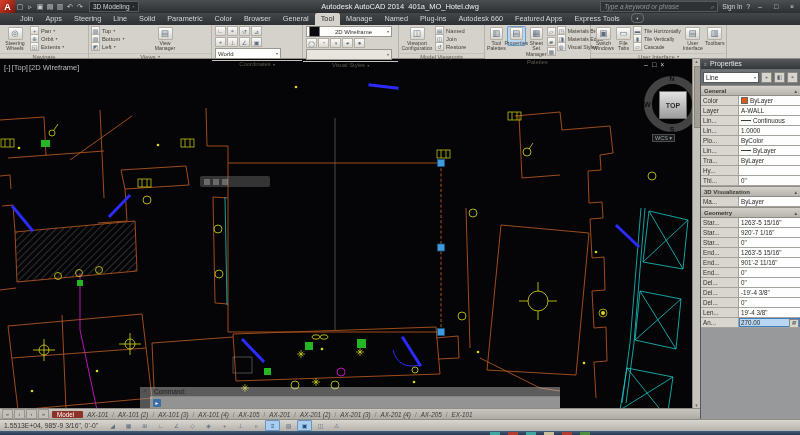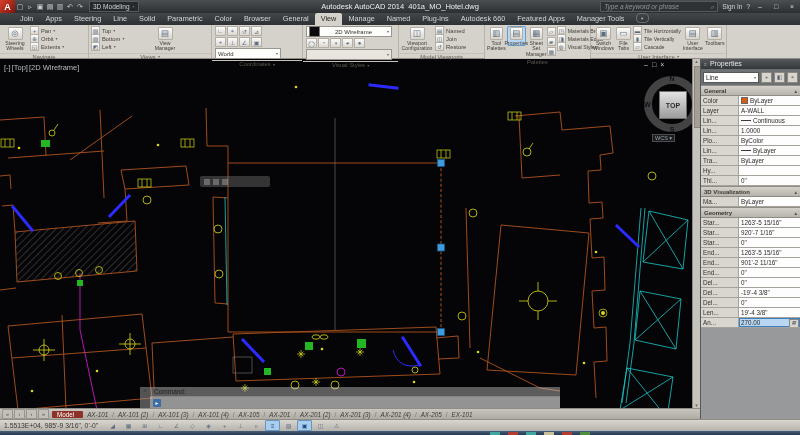"View" div.rtab { text: View -> Tool }
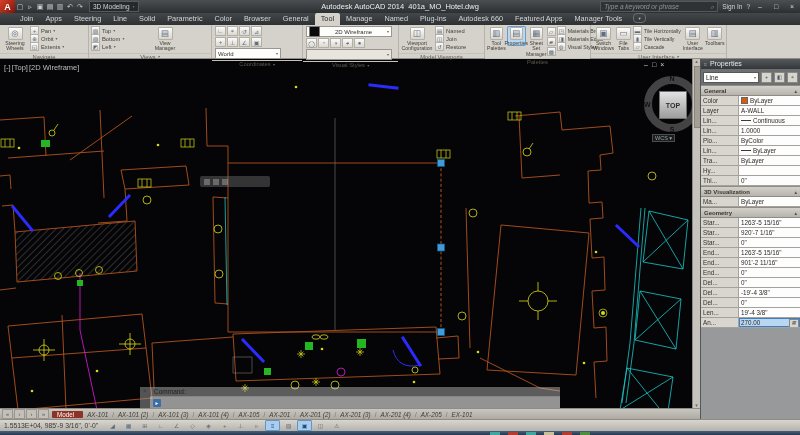"Manager Tools" div.rtab { text: Manager -> Express }
